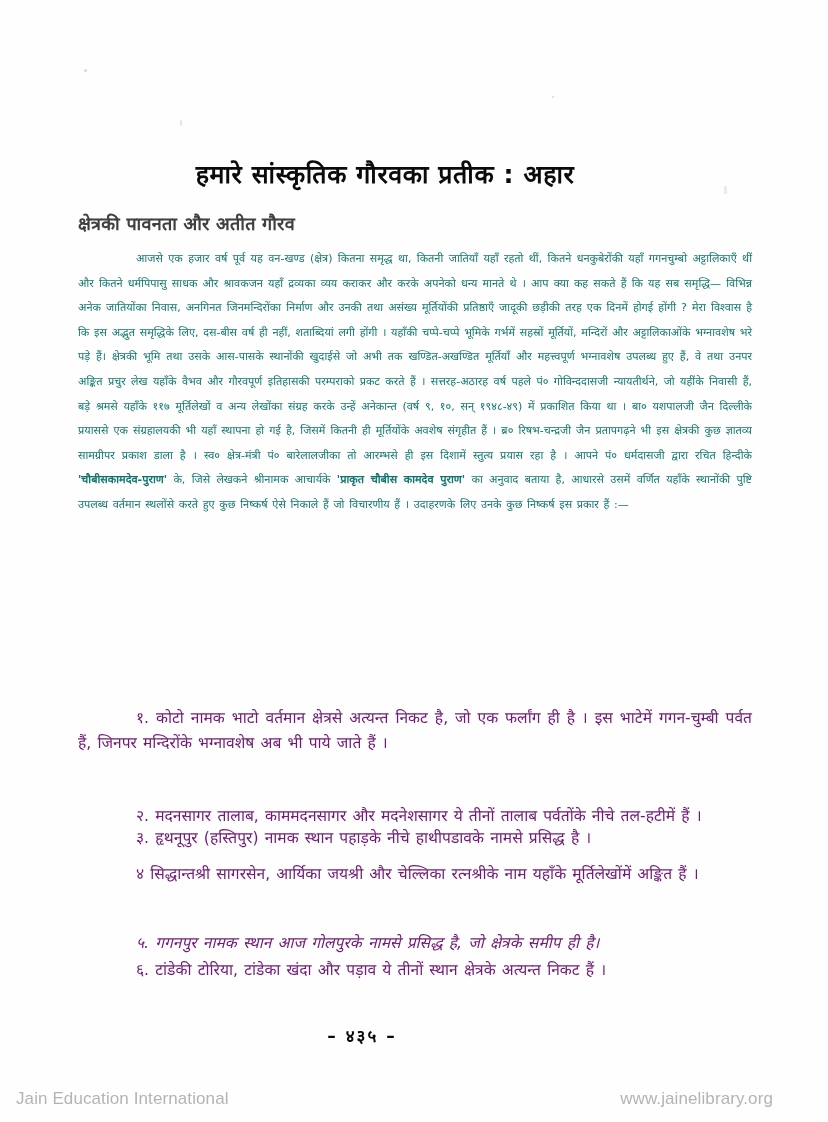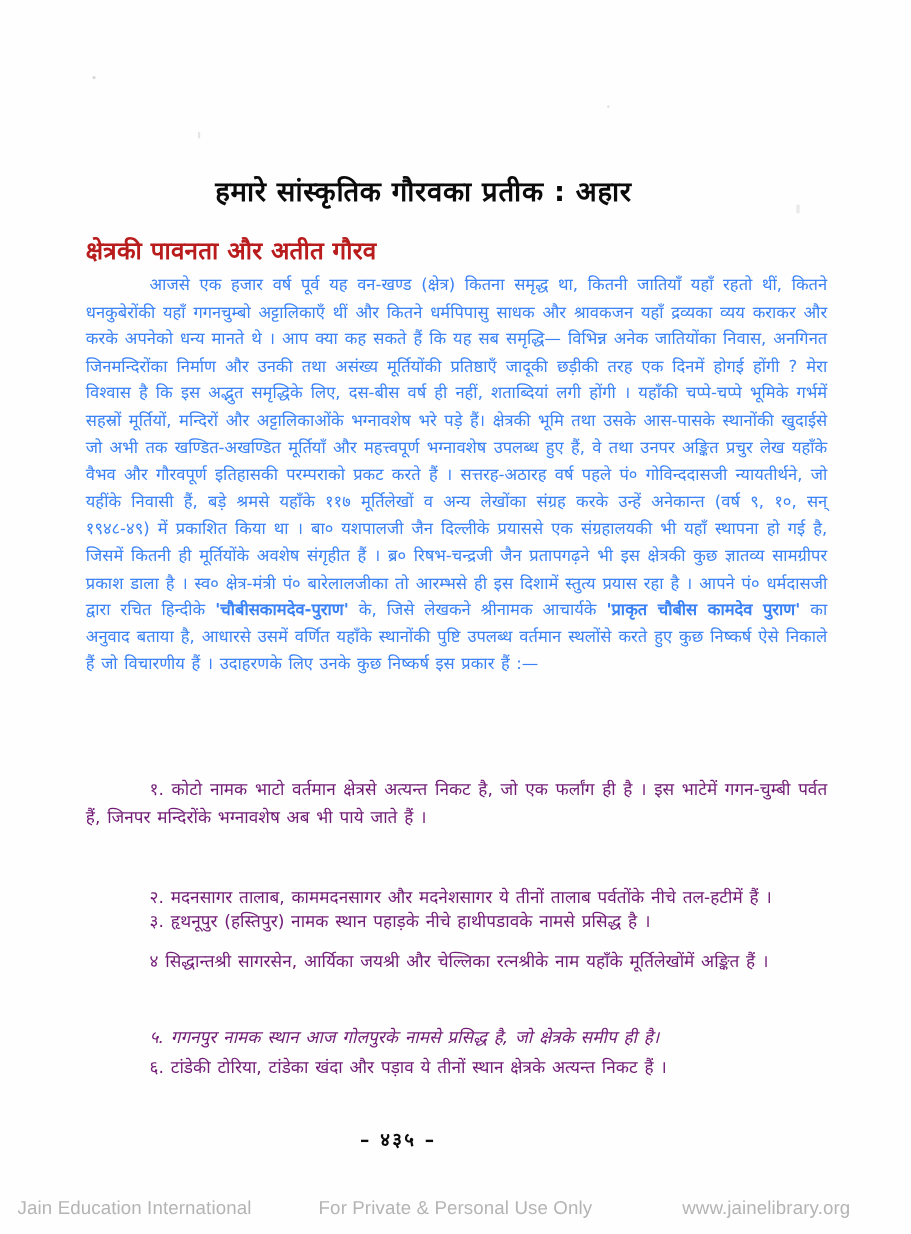"क्षेत्रकी पावनता और अतीत गौरव" h2.section-heading { color: #b91c1c -> #404040; font-size: 22px -> 18px }
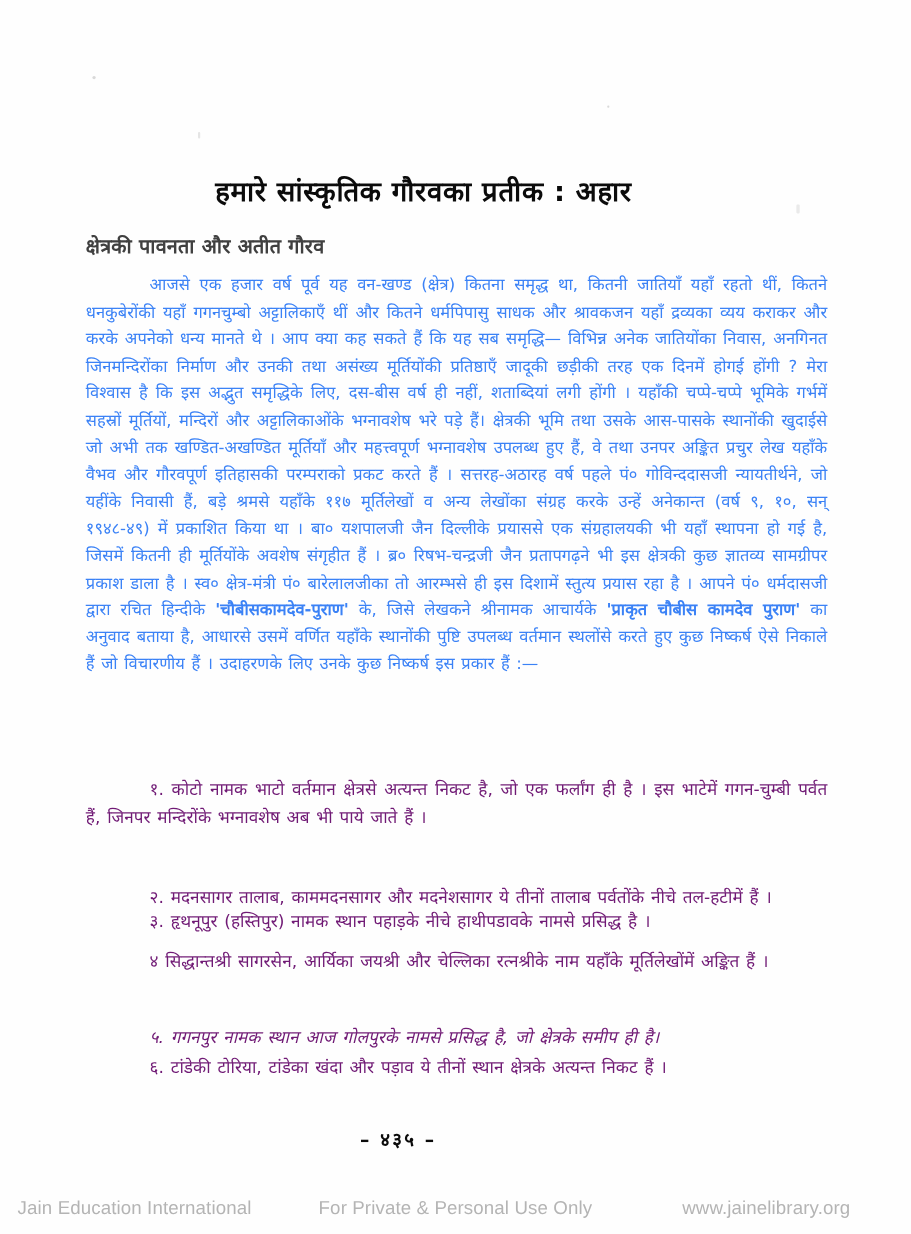"आजसे एक हजार वर्ष पूर्व" .body-block { color: #3b82f6 -> #0f766e; font-size: 15px -> 11px }
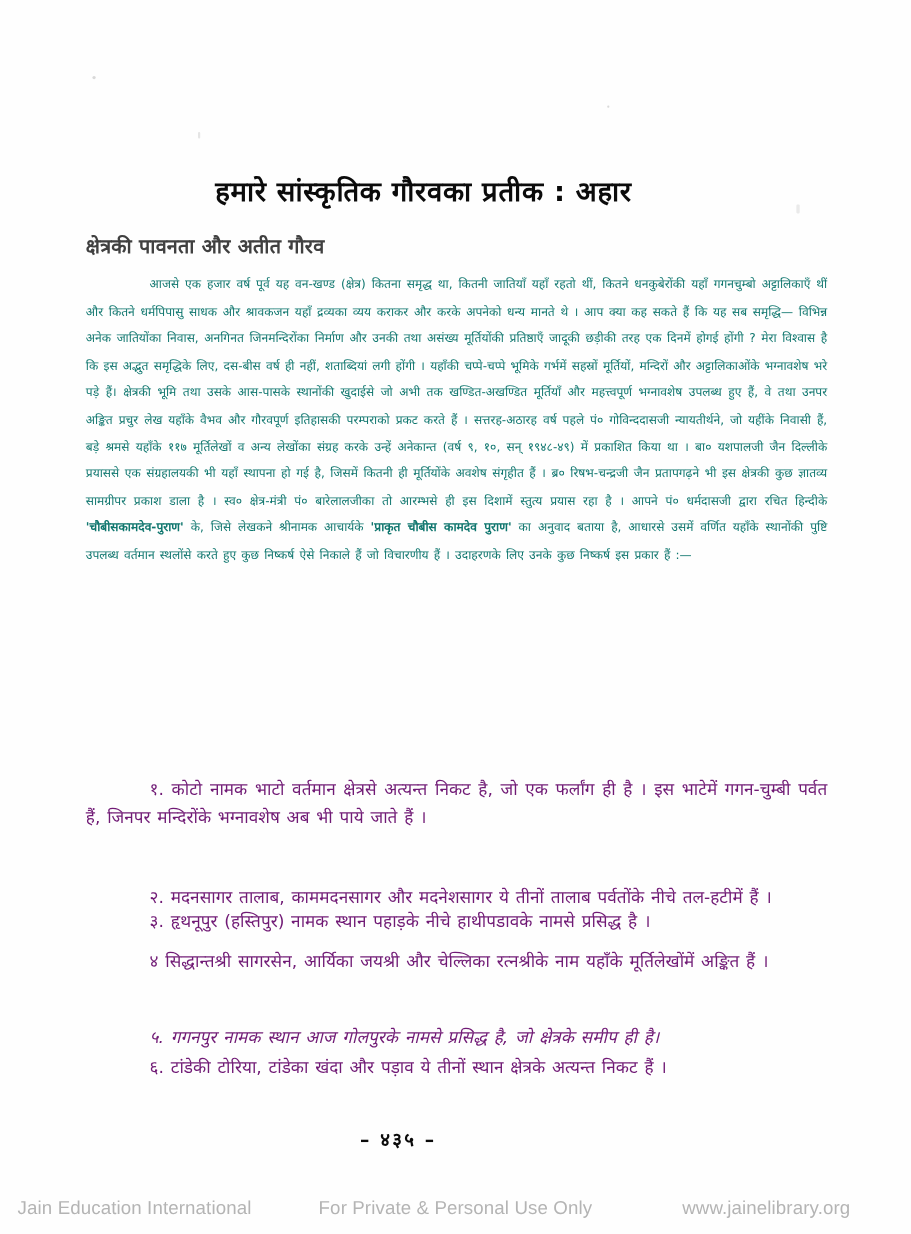"For Private & Personal Use" span.f-center { html: <span>For Private &amp; Personal Use Only</span> -> none }
